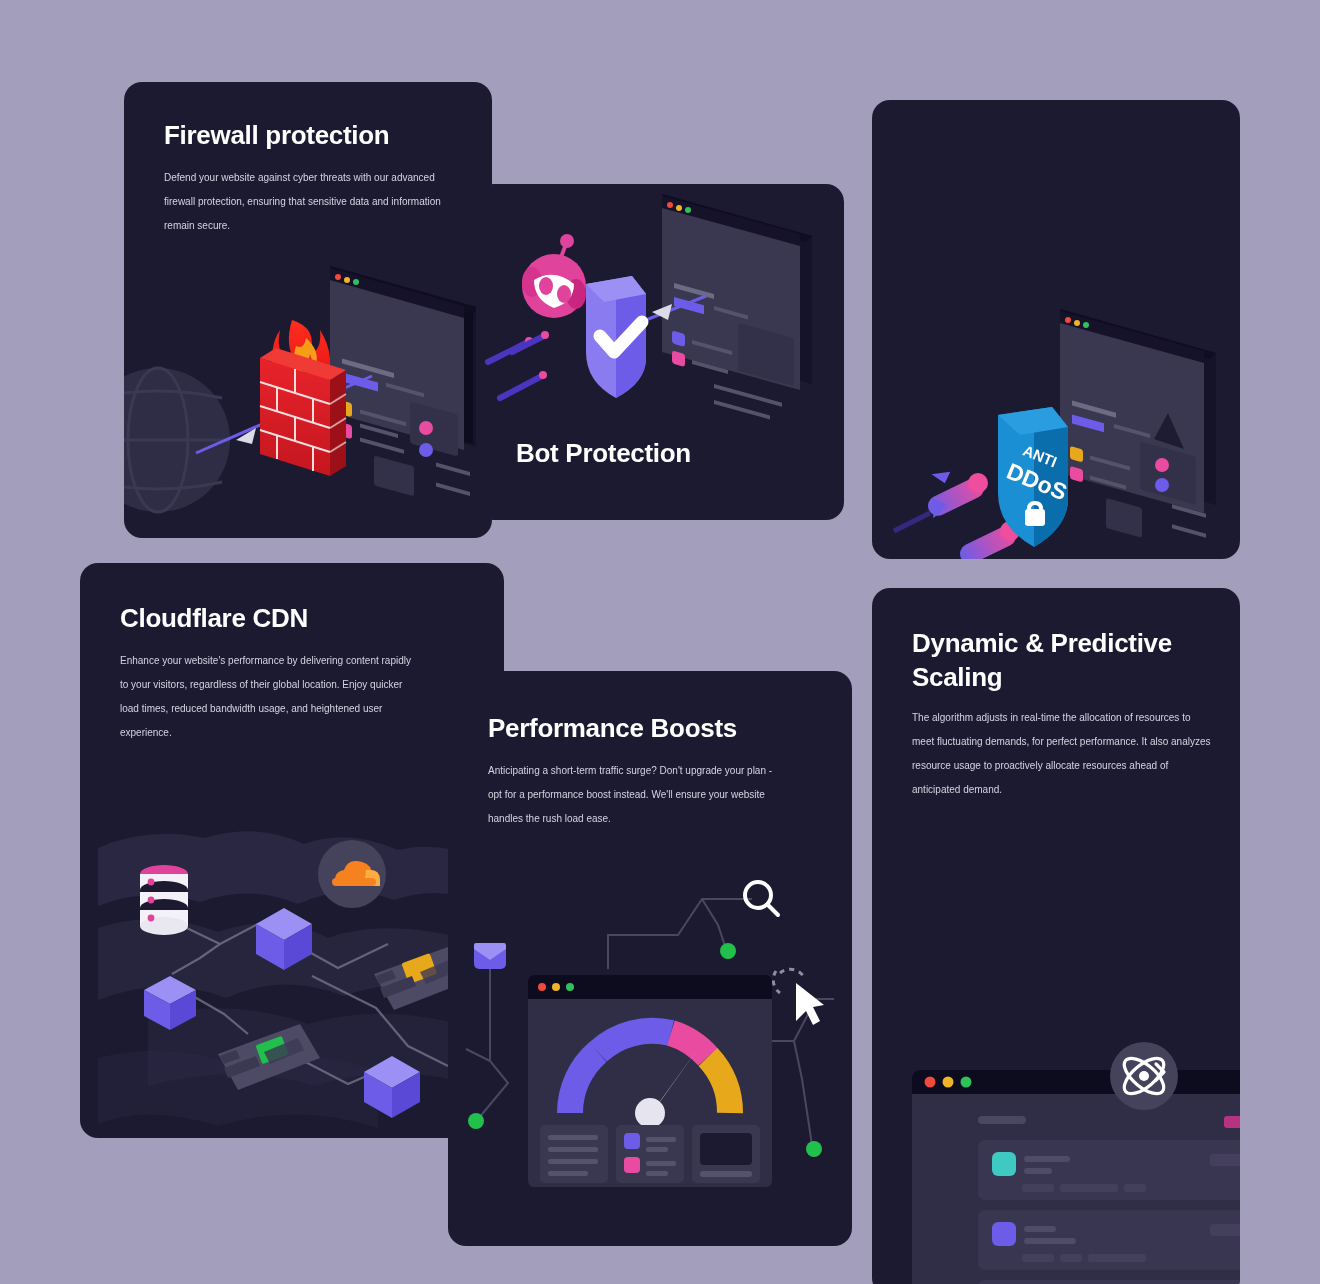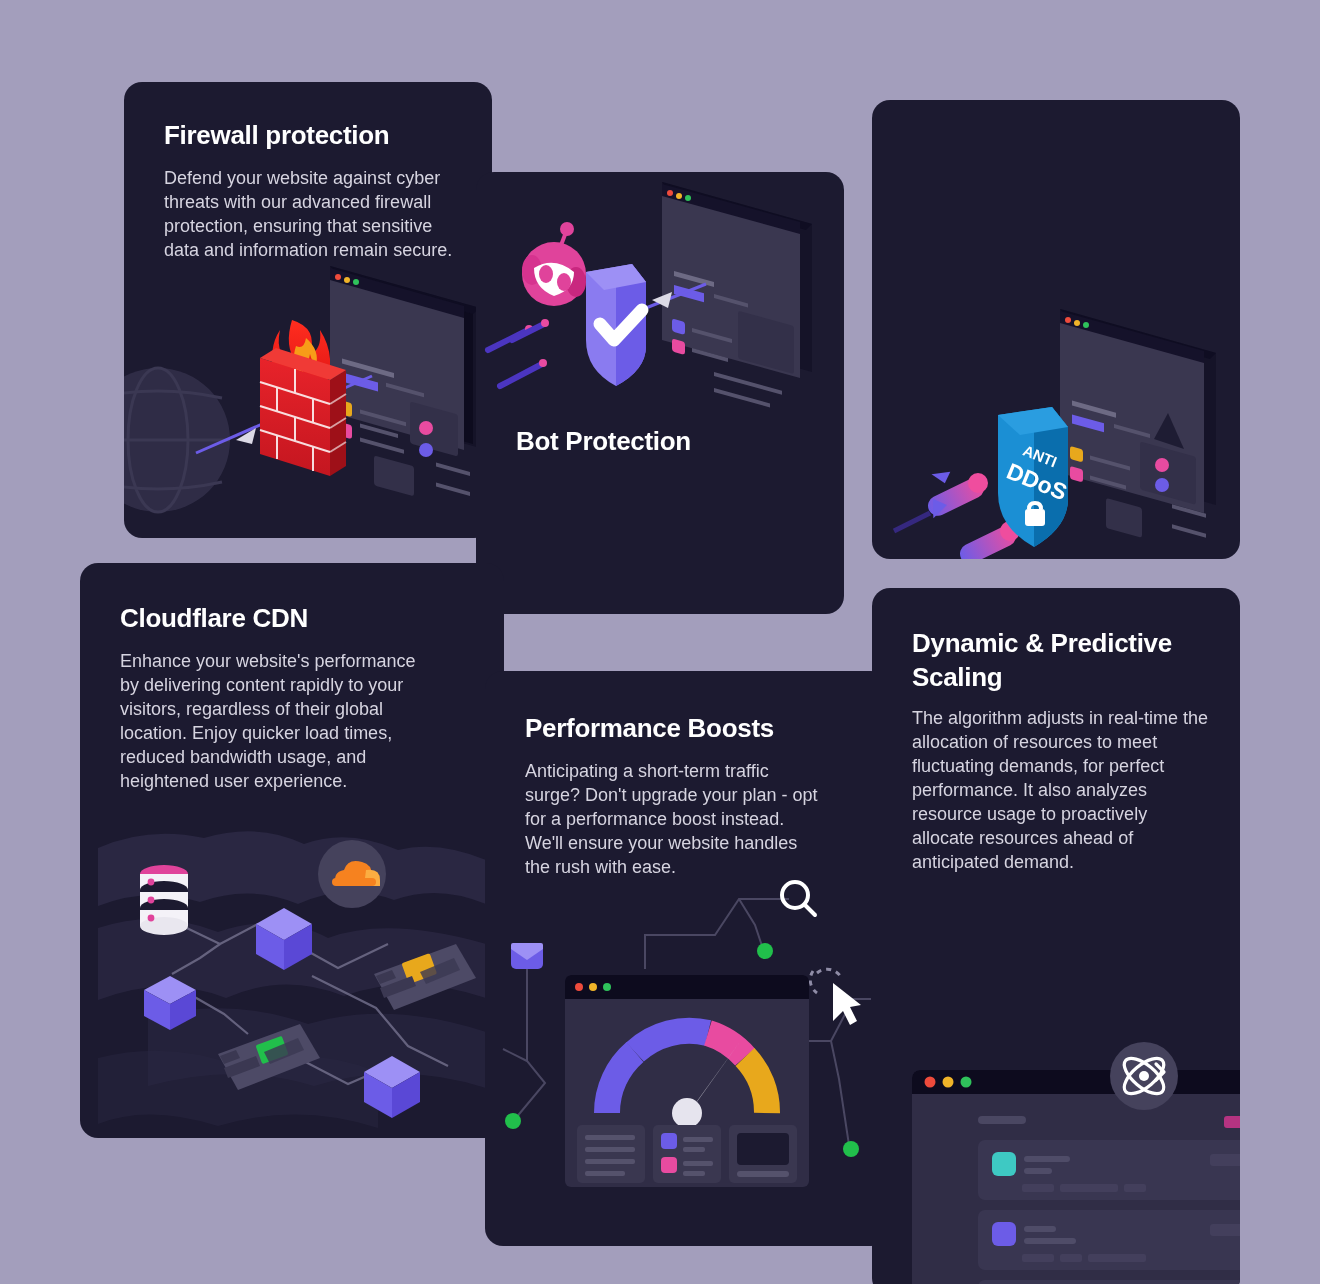"Defend your website against cyber" .card-body { font-size: 18px -> 10px }
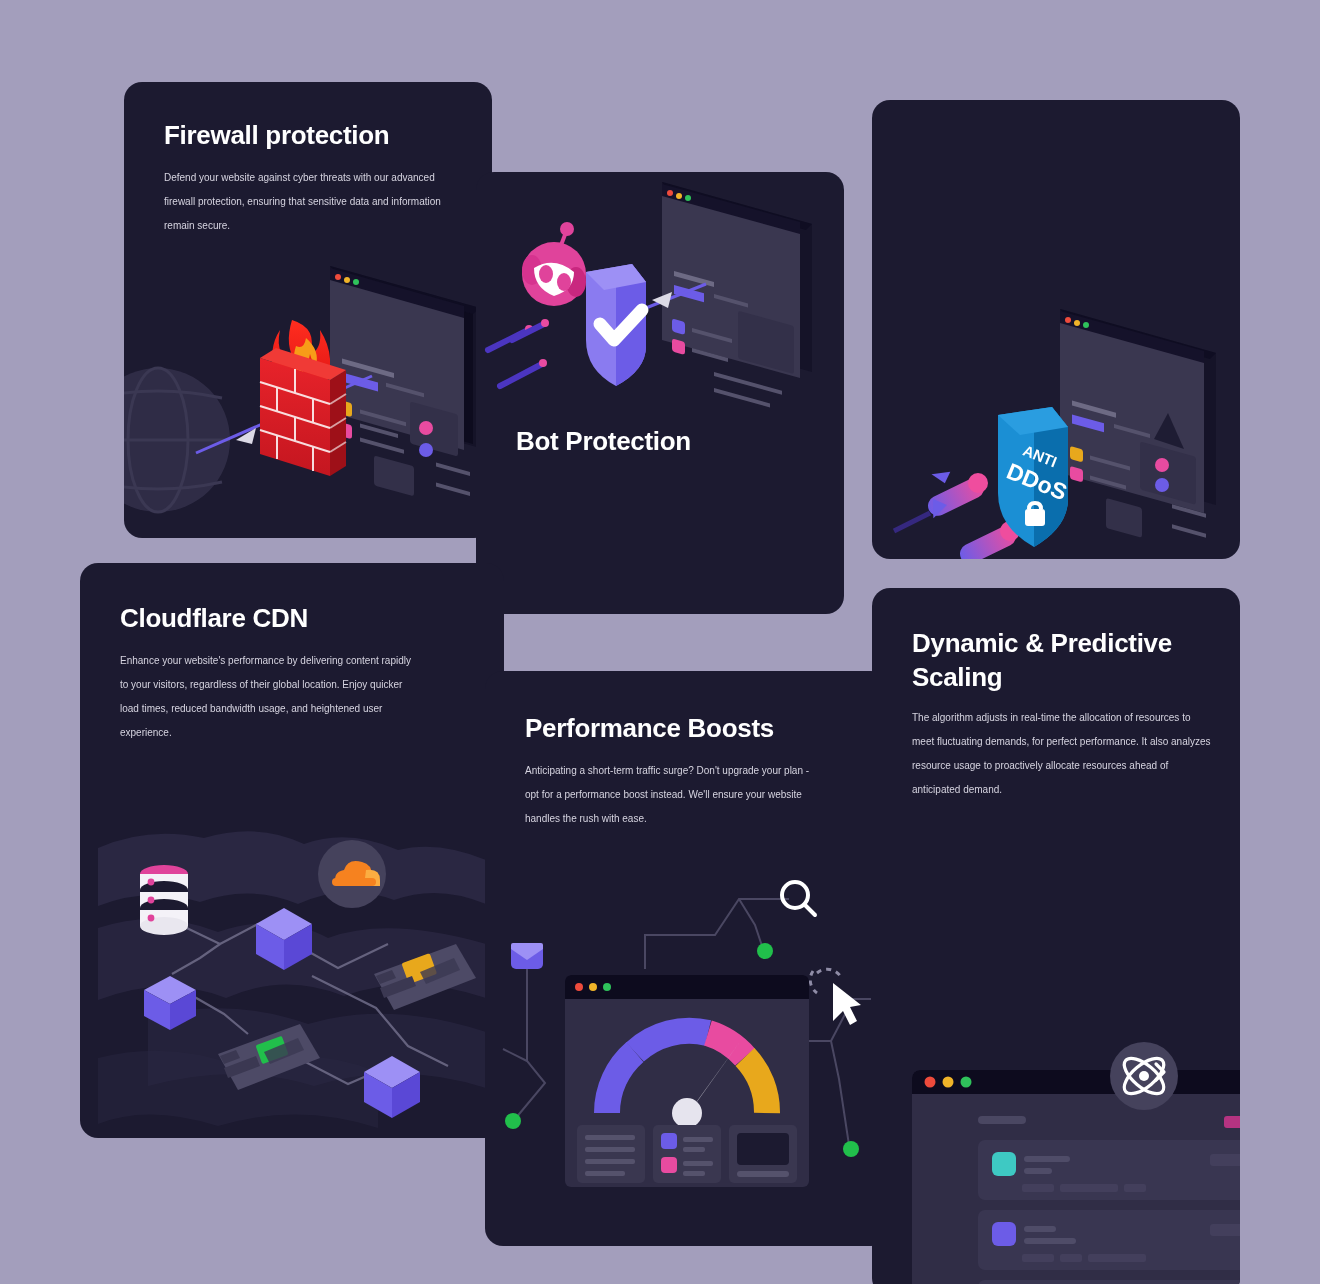"Bot Protection" #card-bot { height: 442px -> 336px; top: 172px -> 184px }
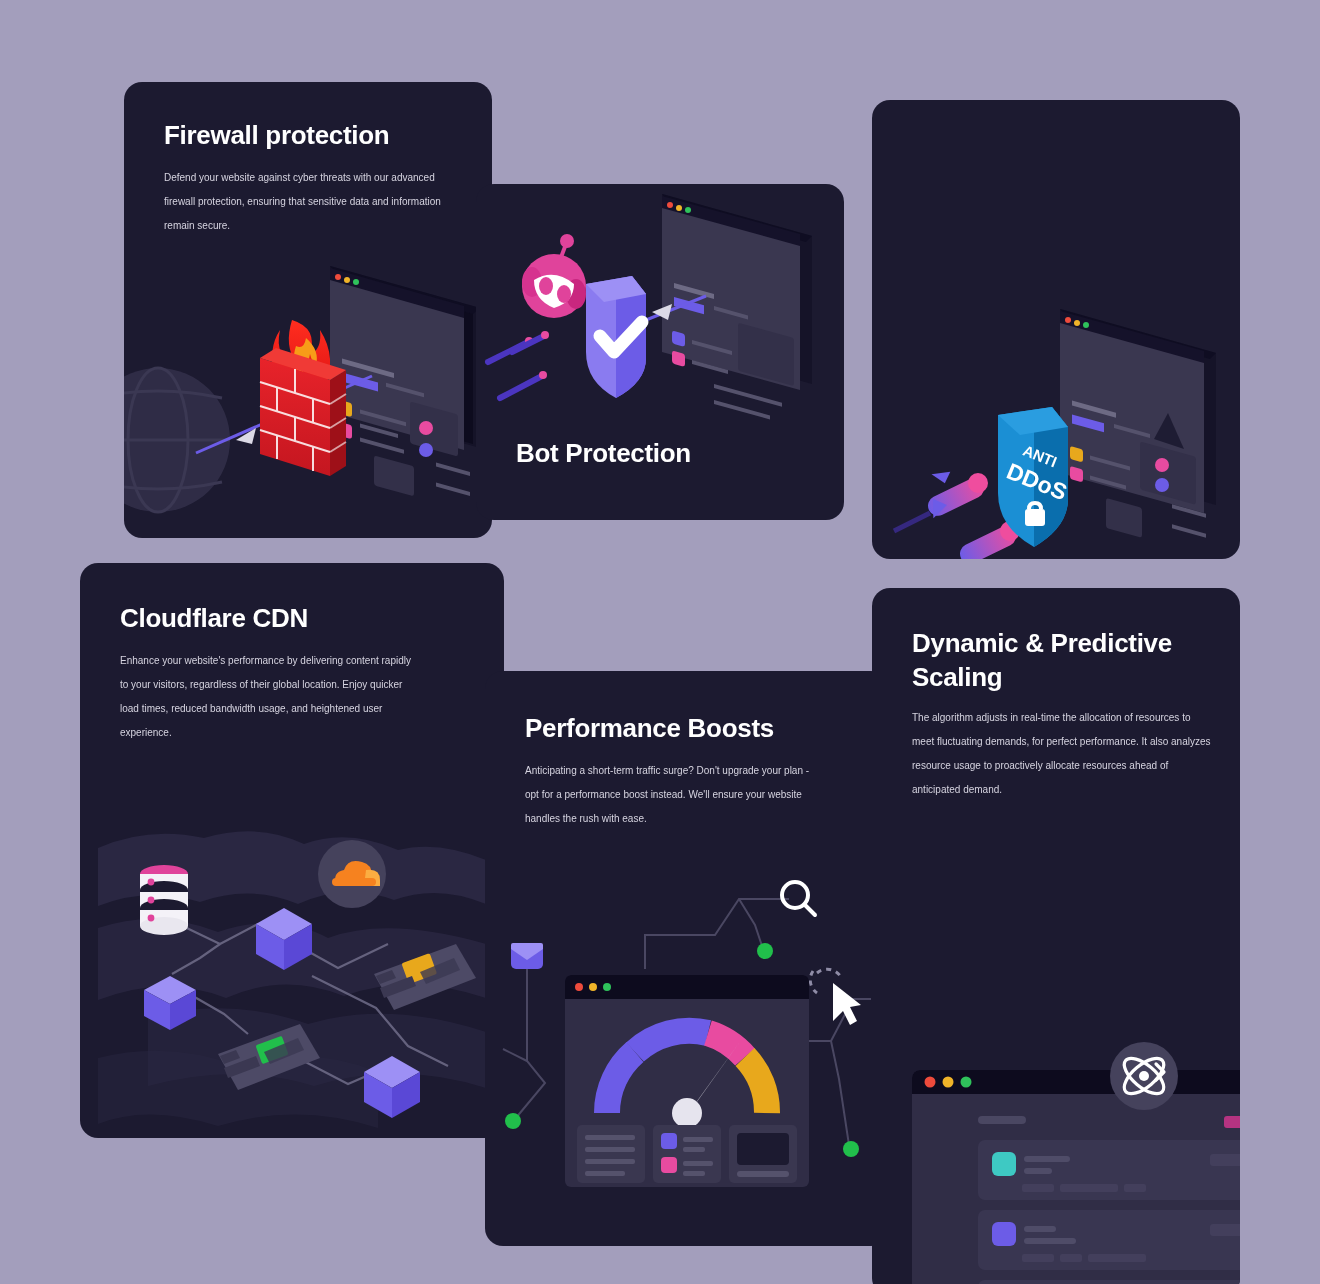"Performance Boosts" #card-performance { left: 485px -> 448px }
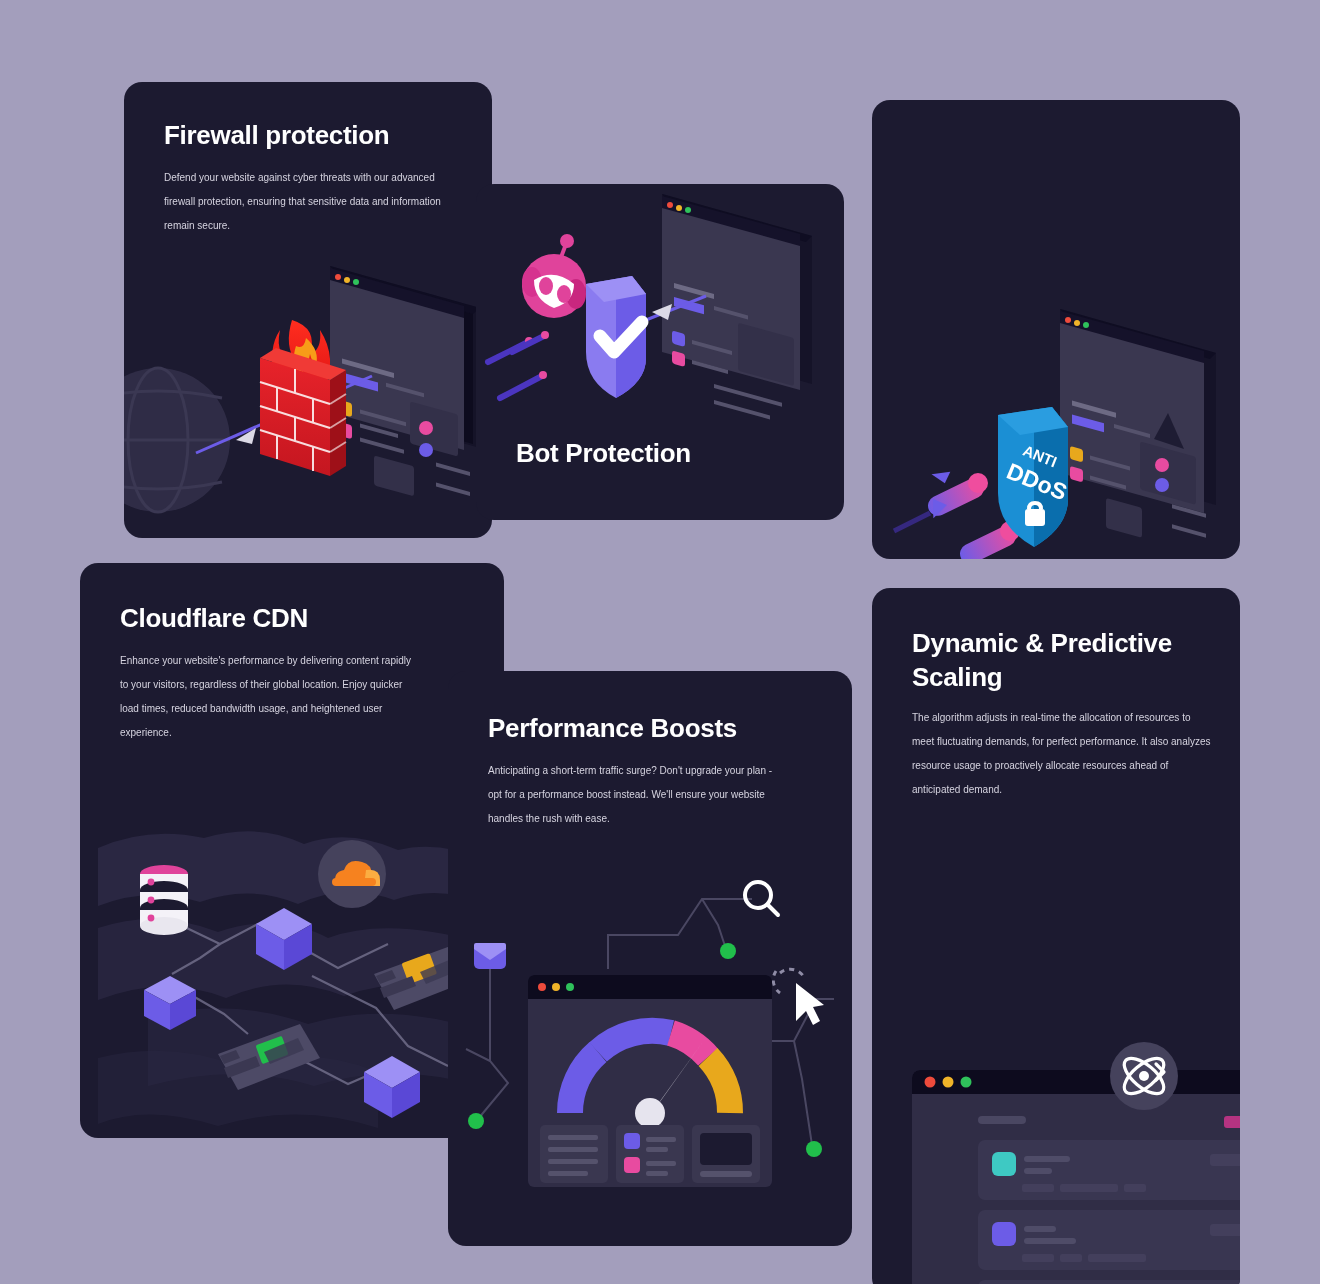"Anticipating a short-term traffic surge?" div.card-body { text: with -> load }
